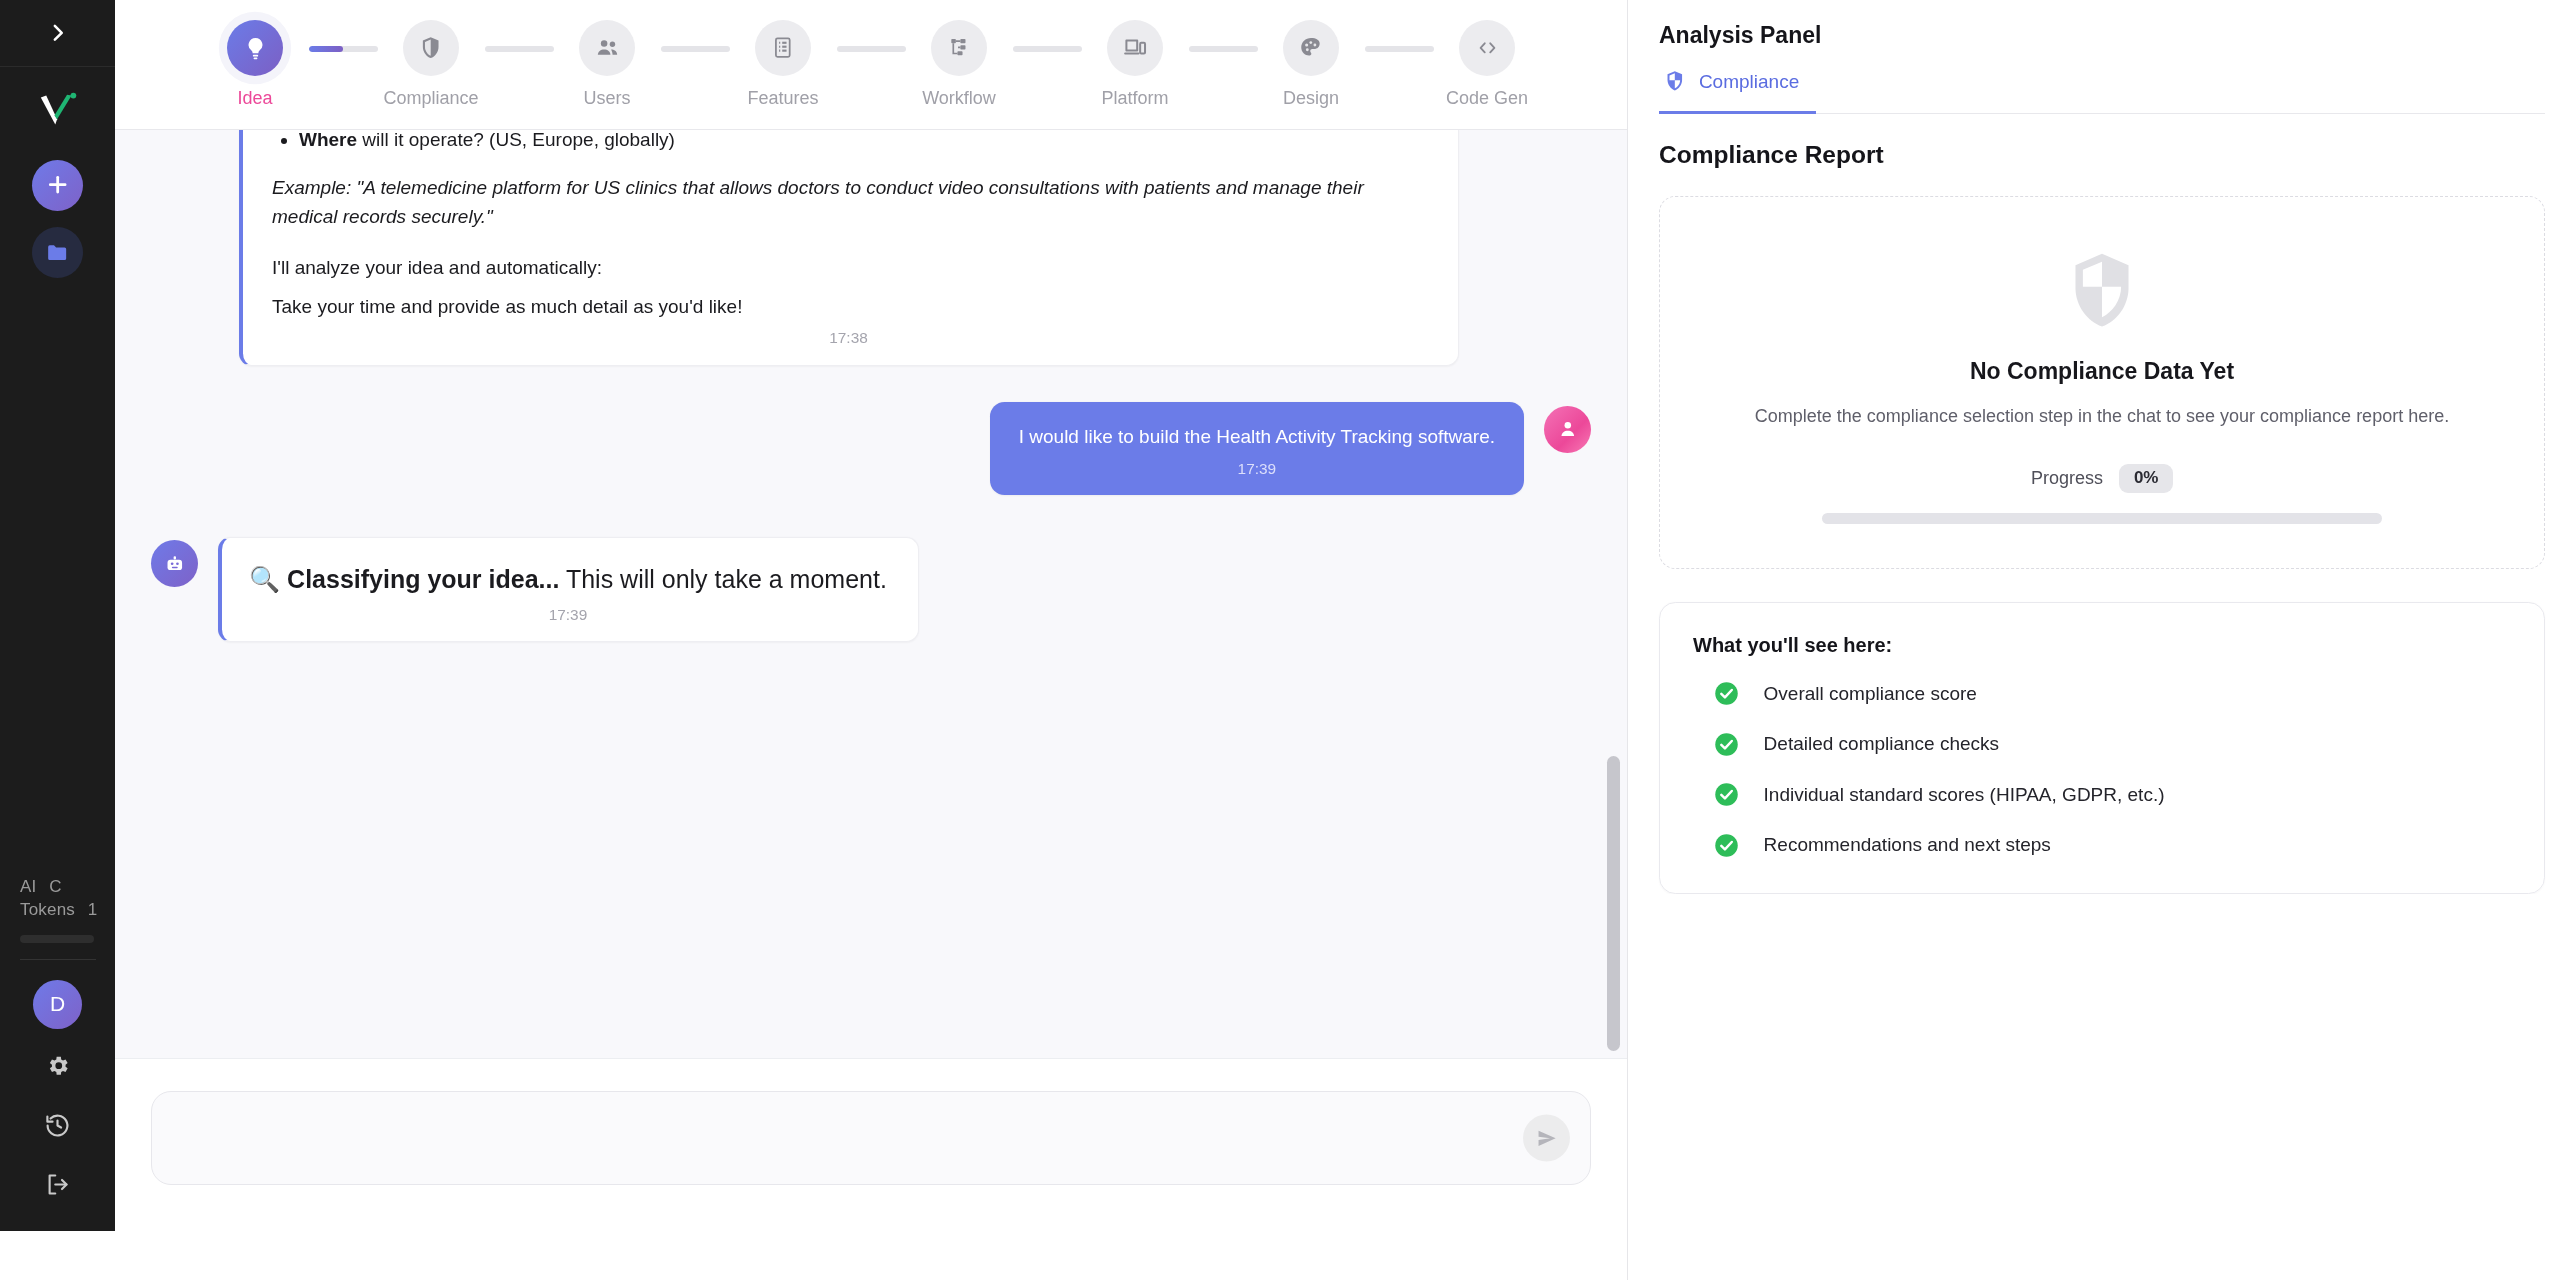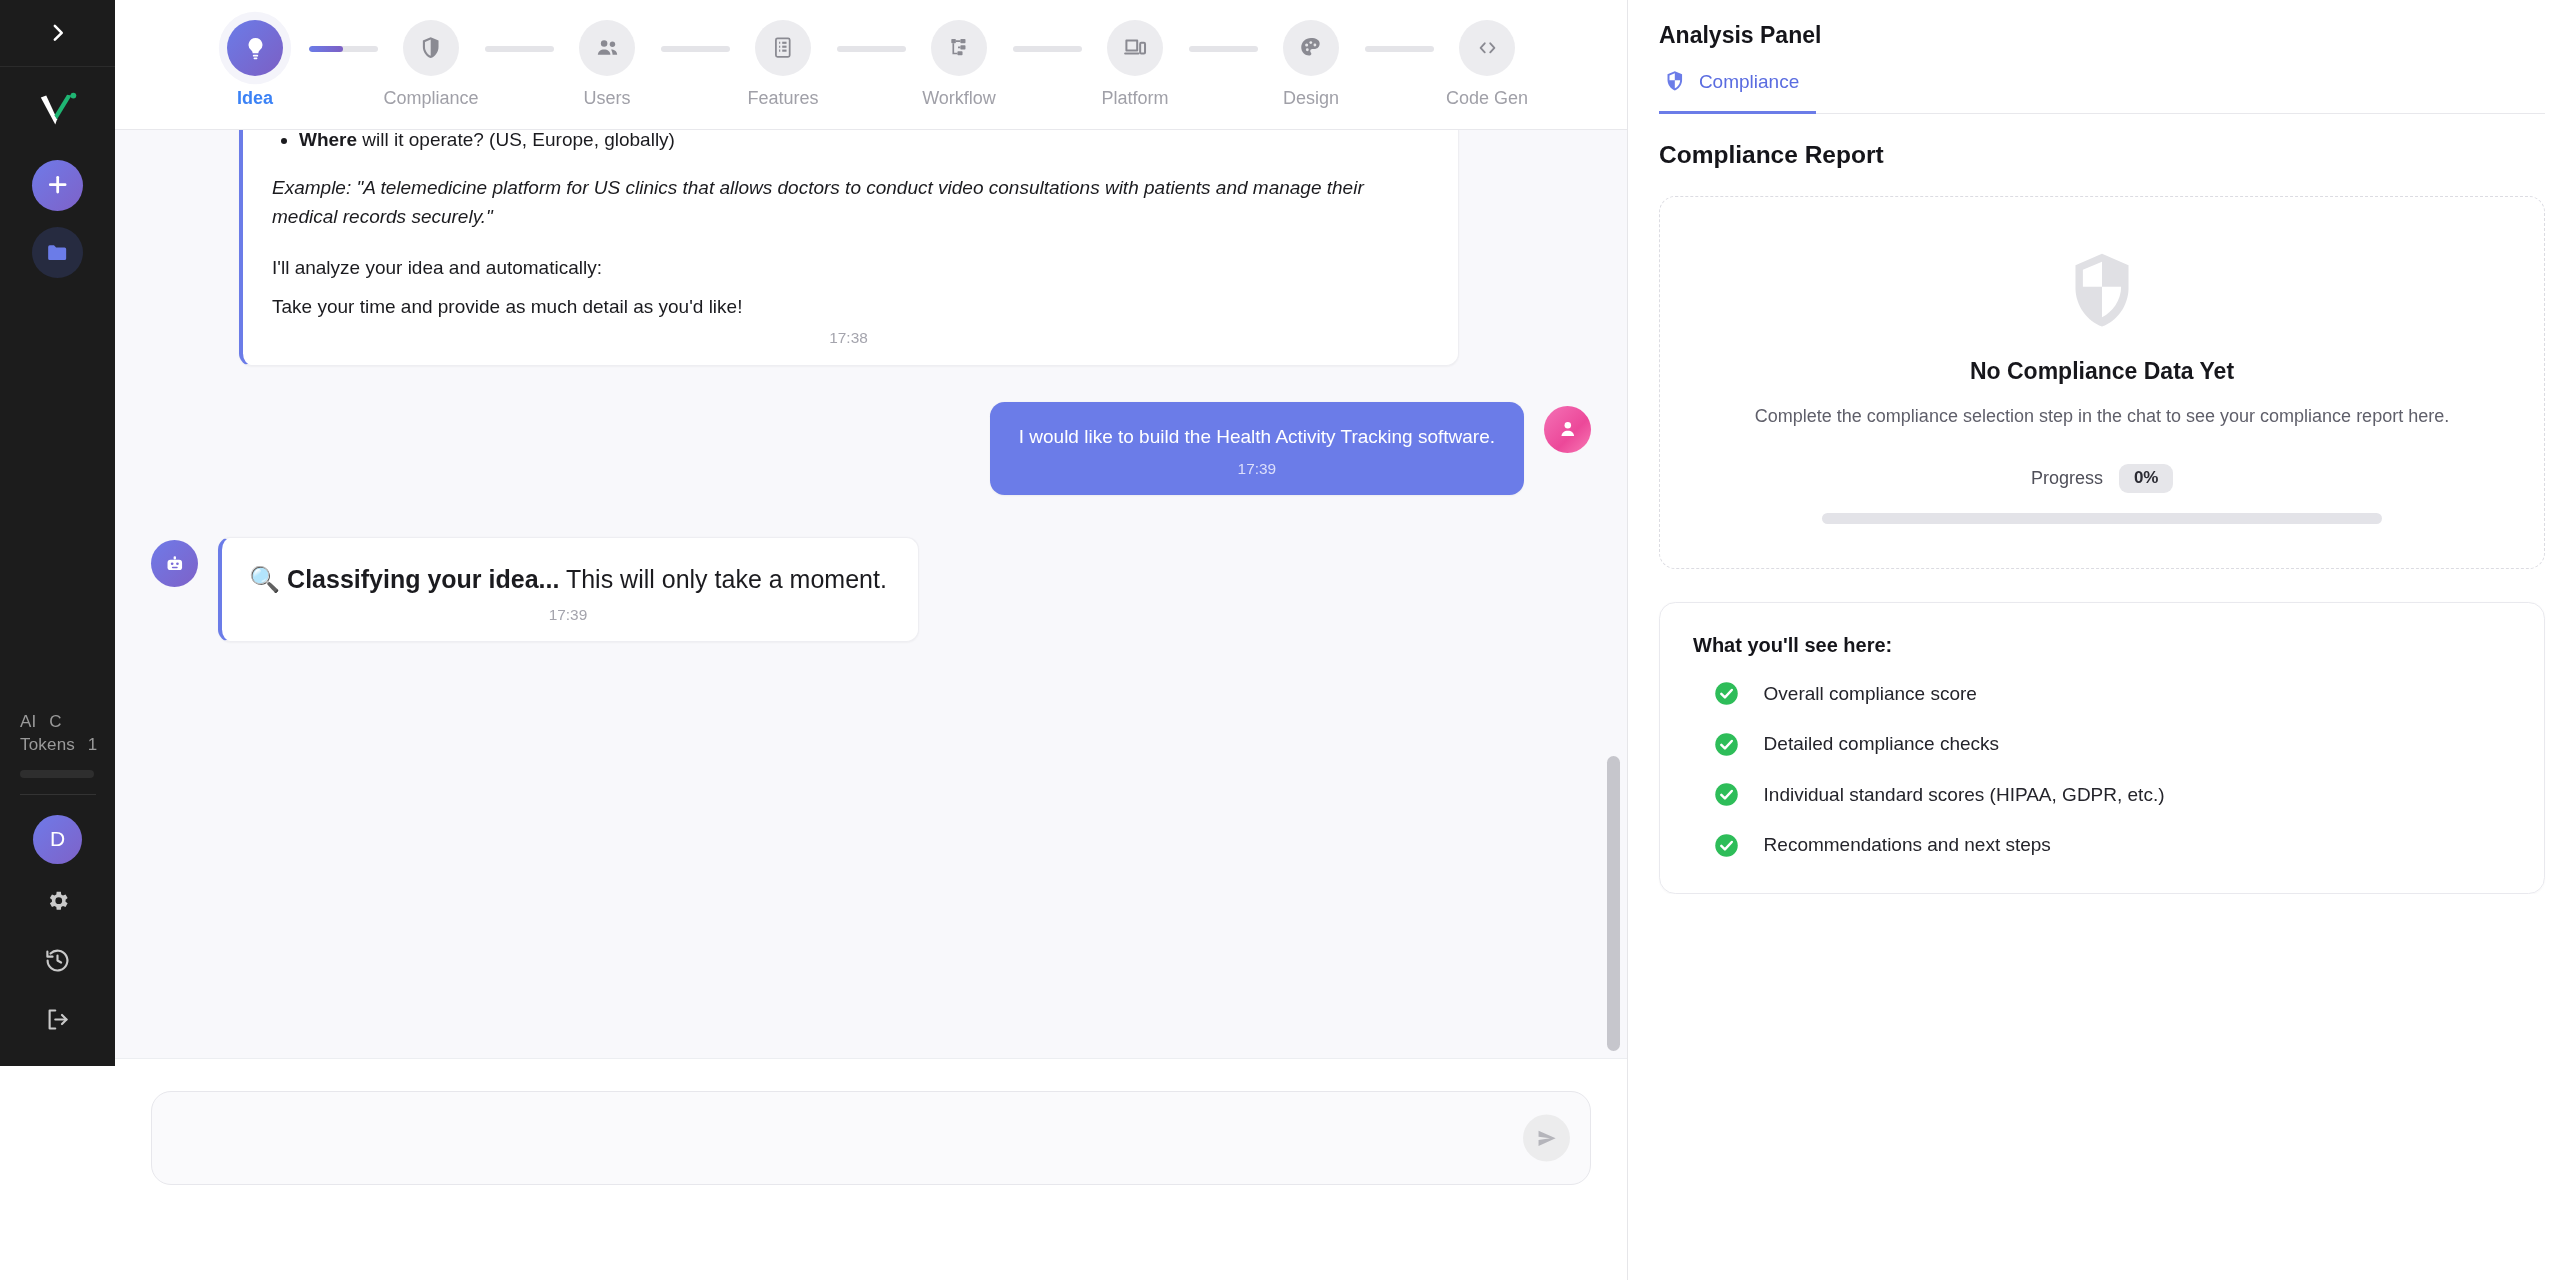"Idea" .step.active .step-label { color: #3b82f6 -> #ec4899; font-weight: 700 -> 400 }
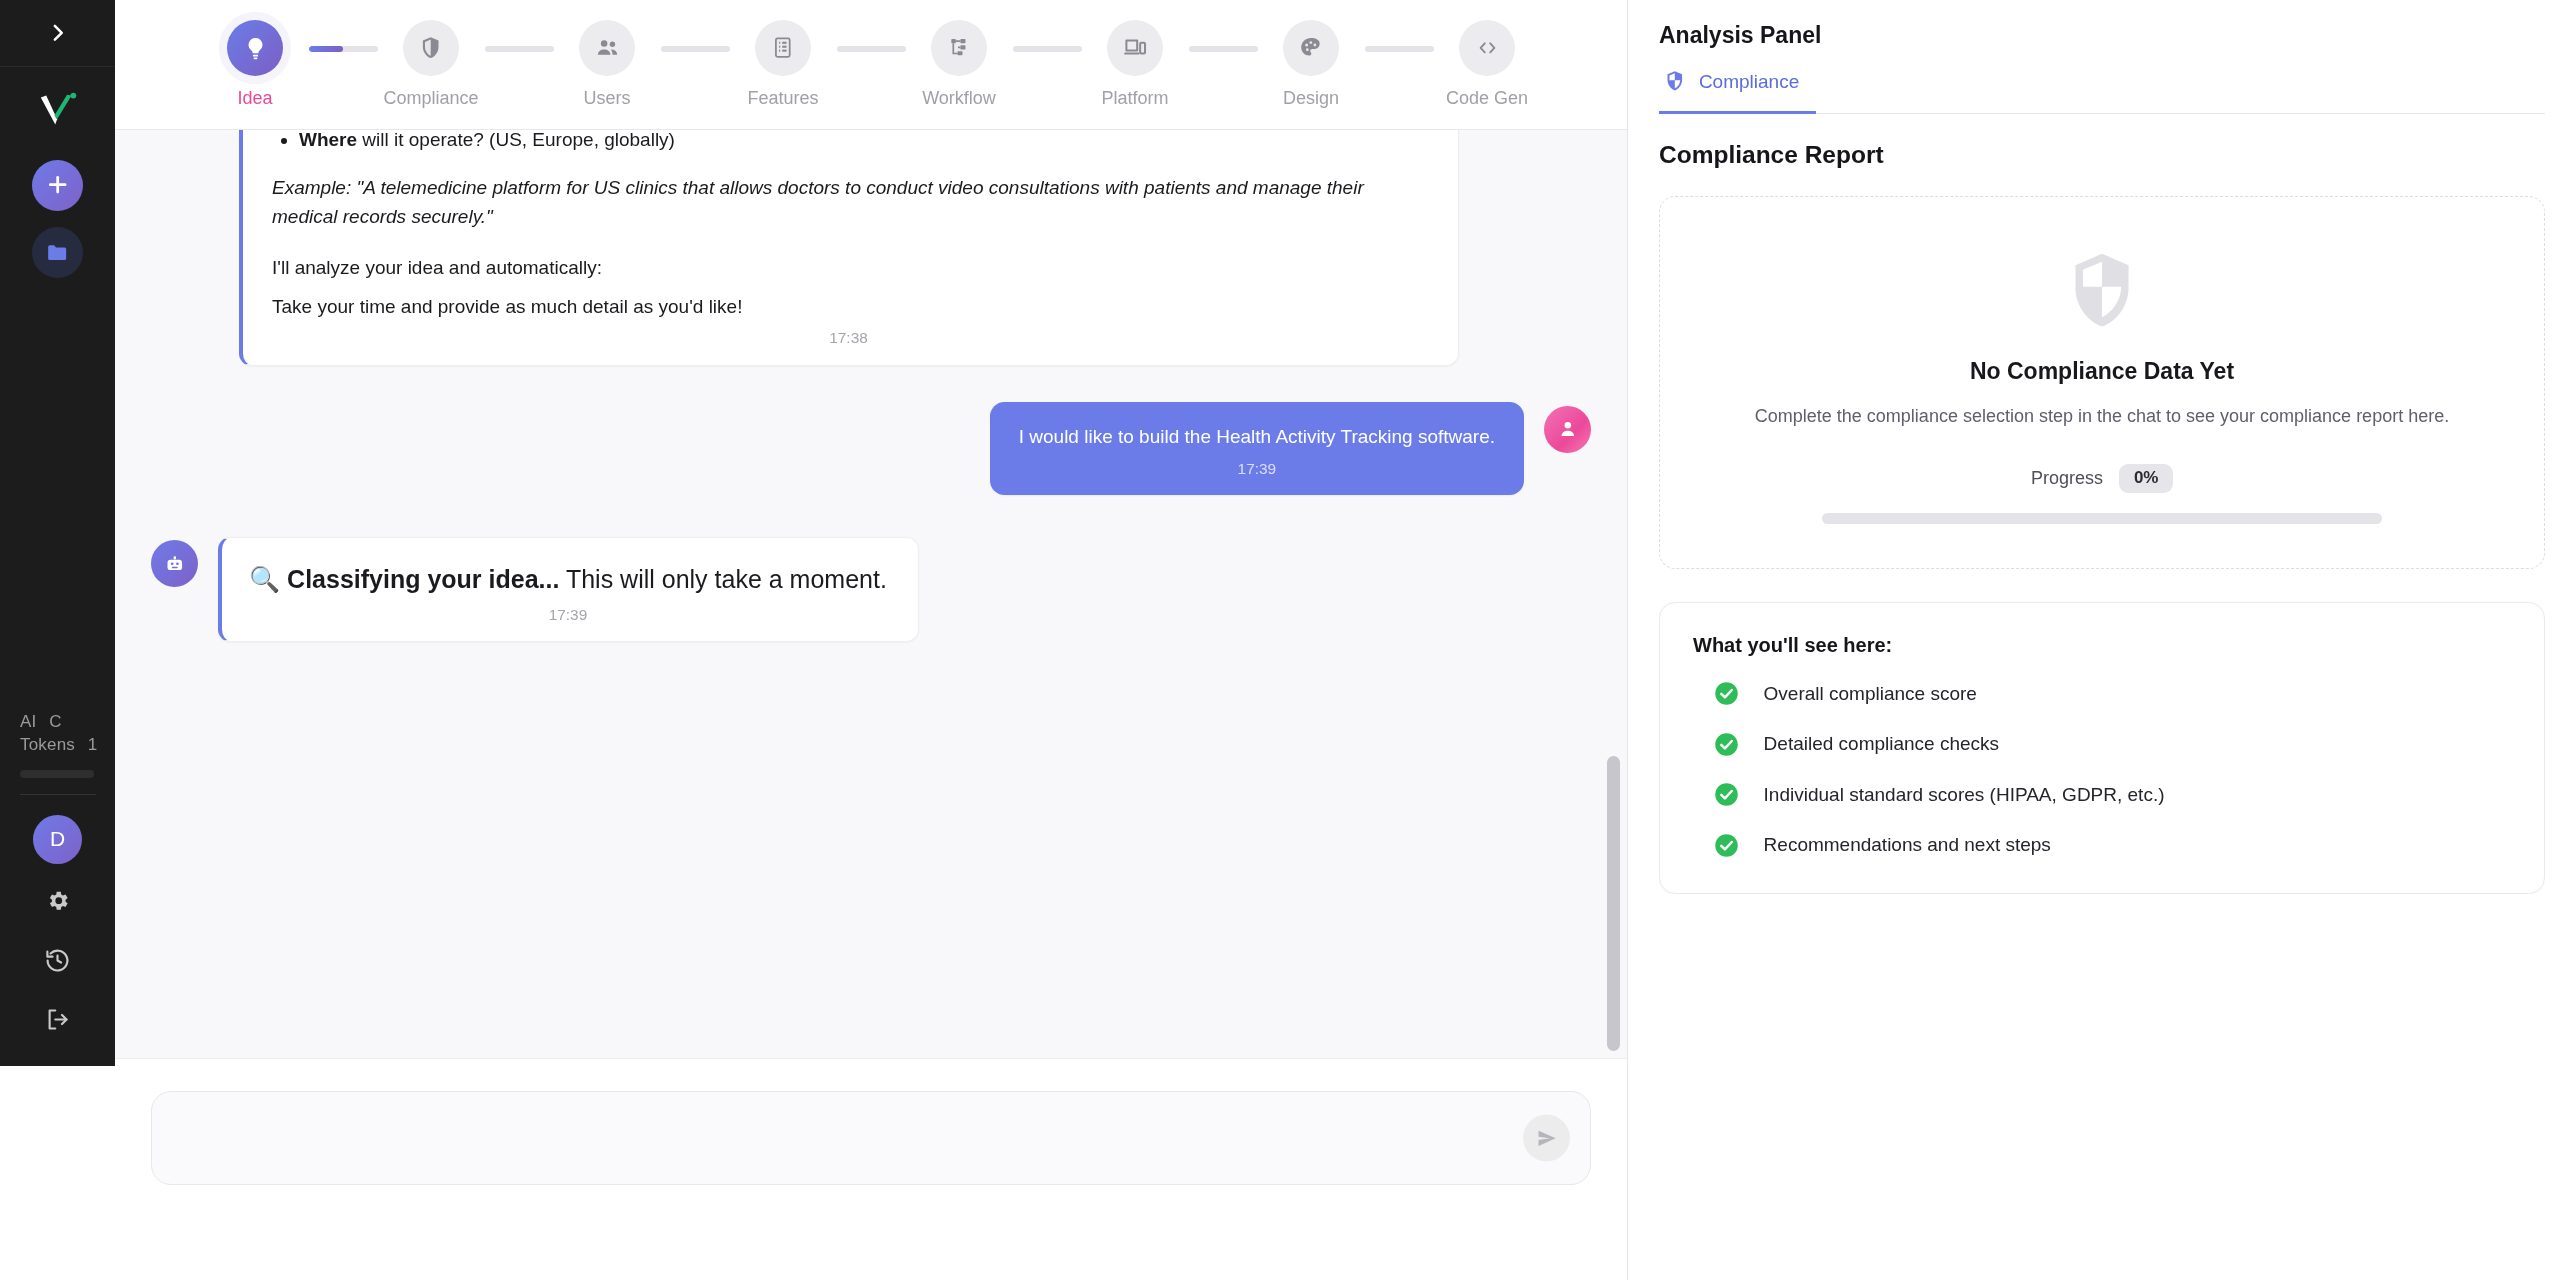"AI" .rail { height: 1066px -> 1231px }
